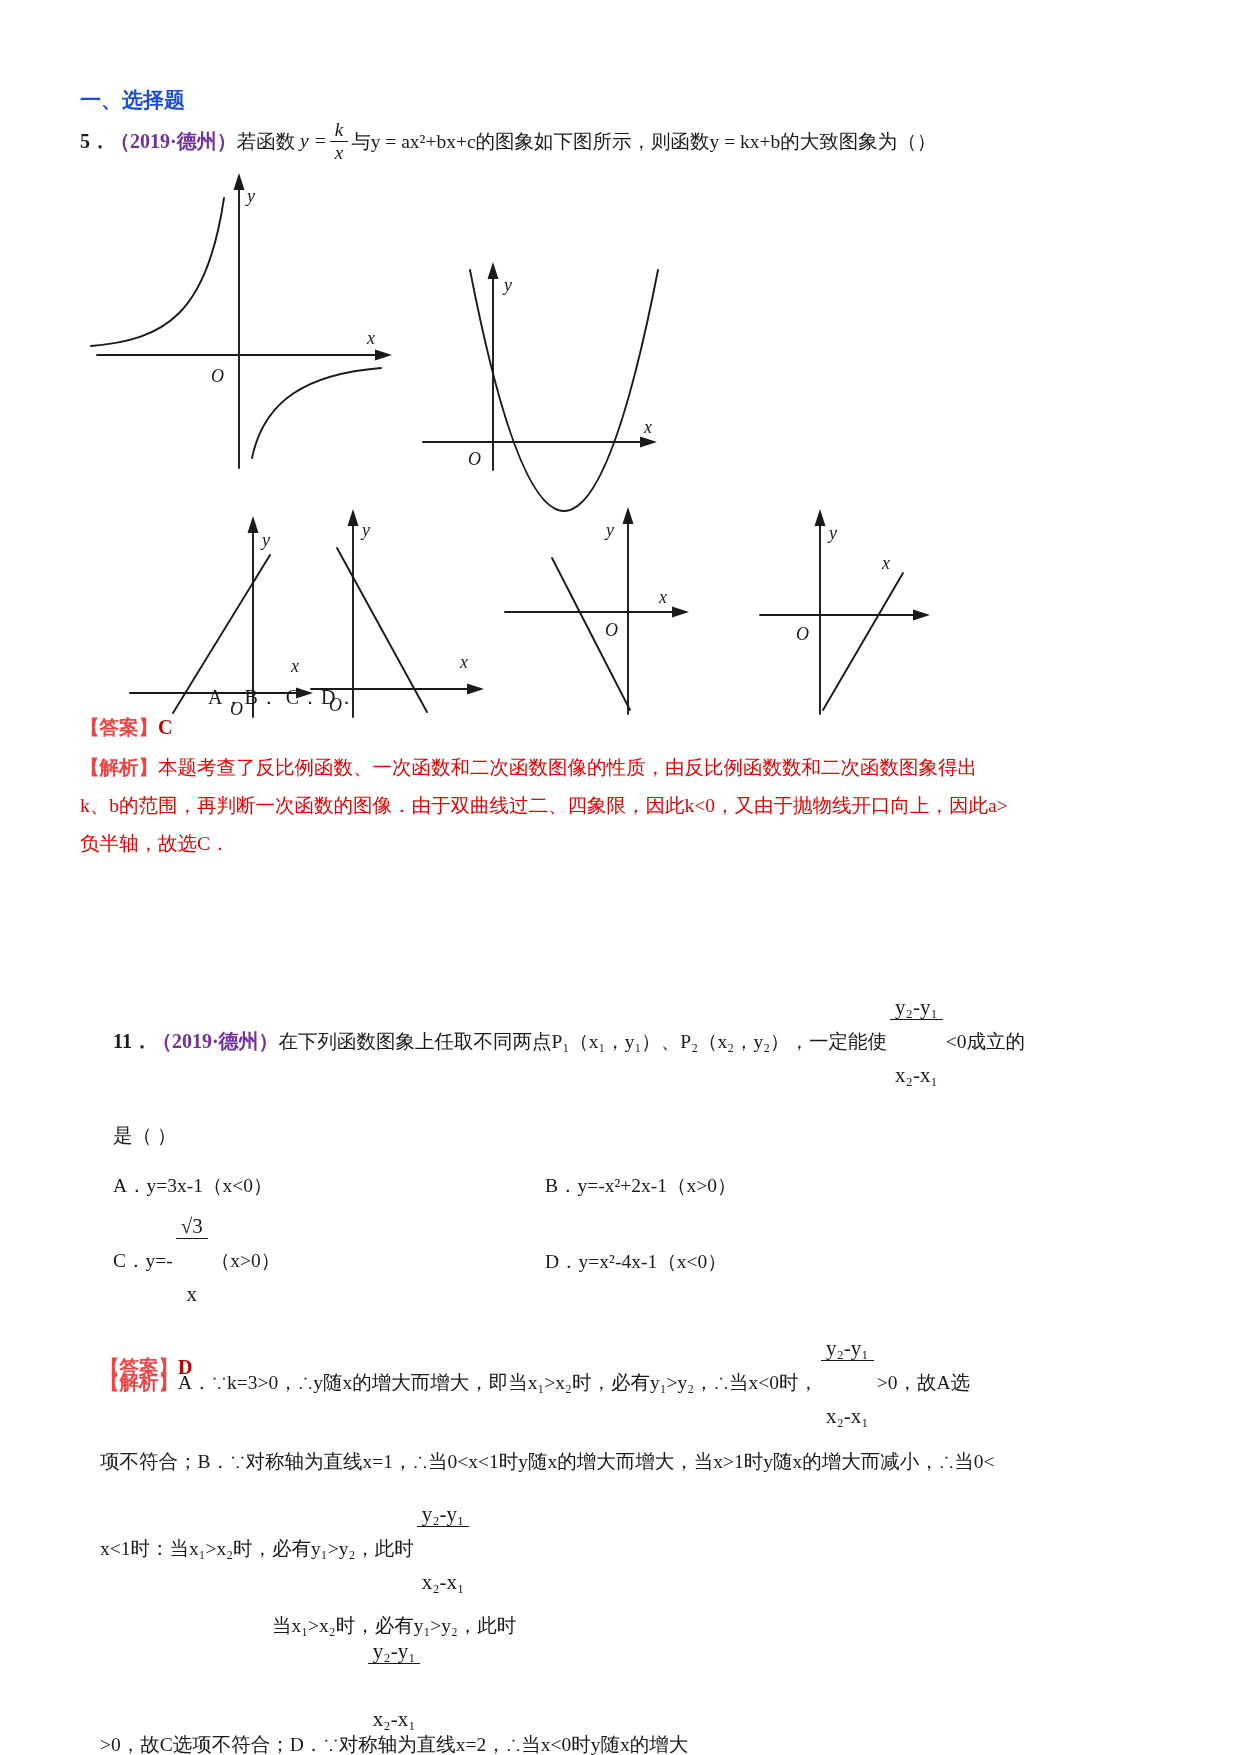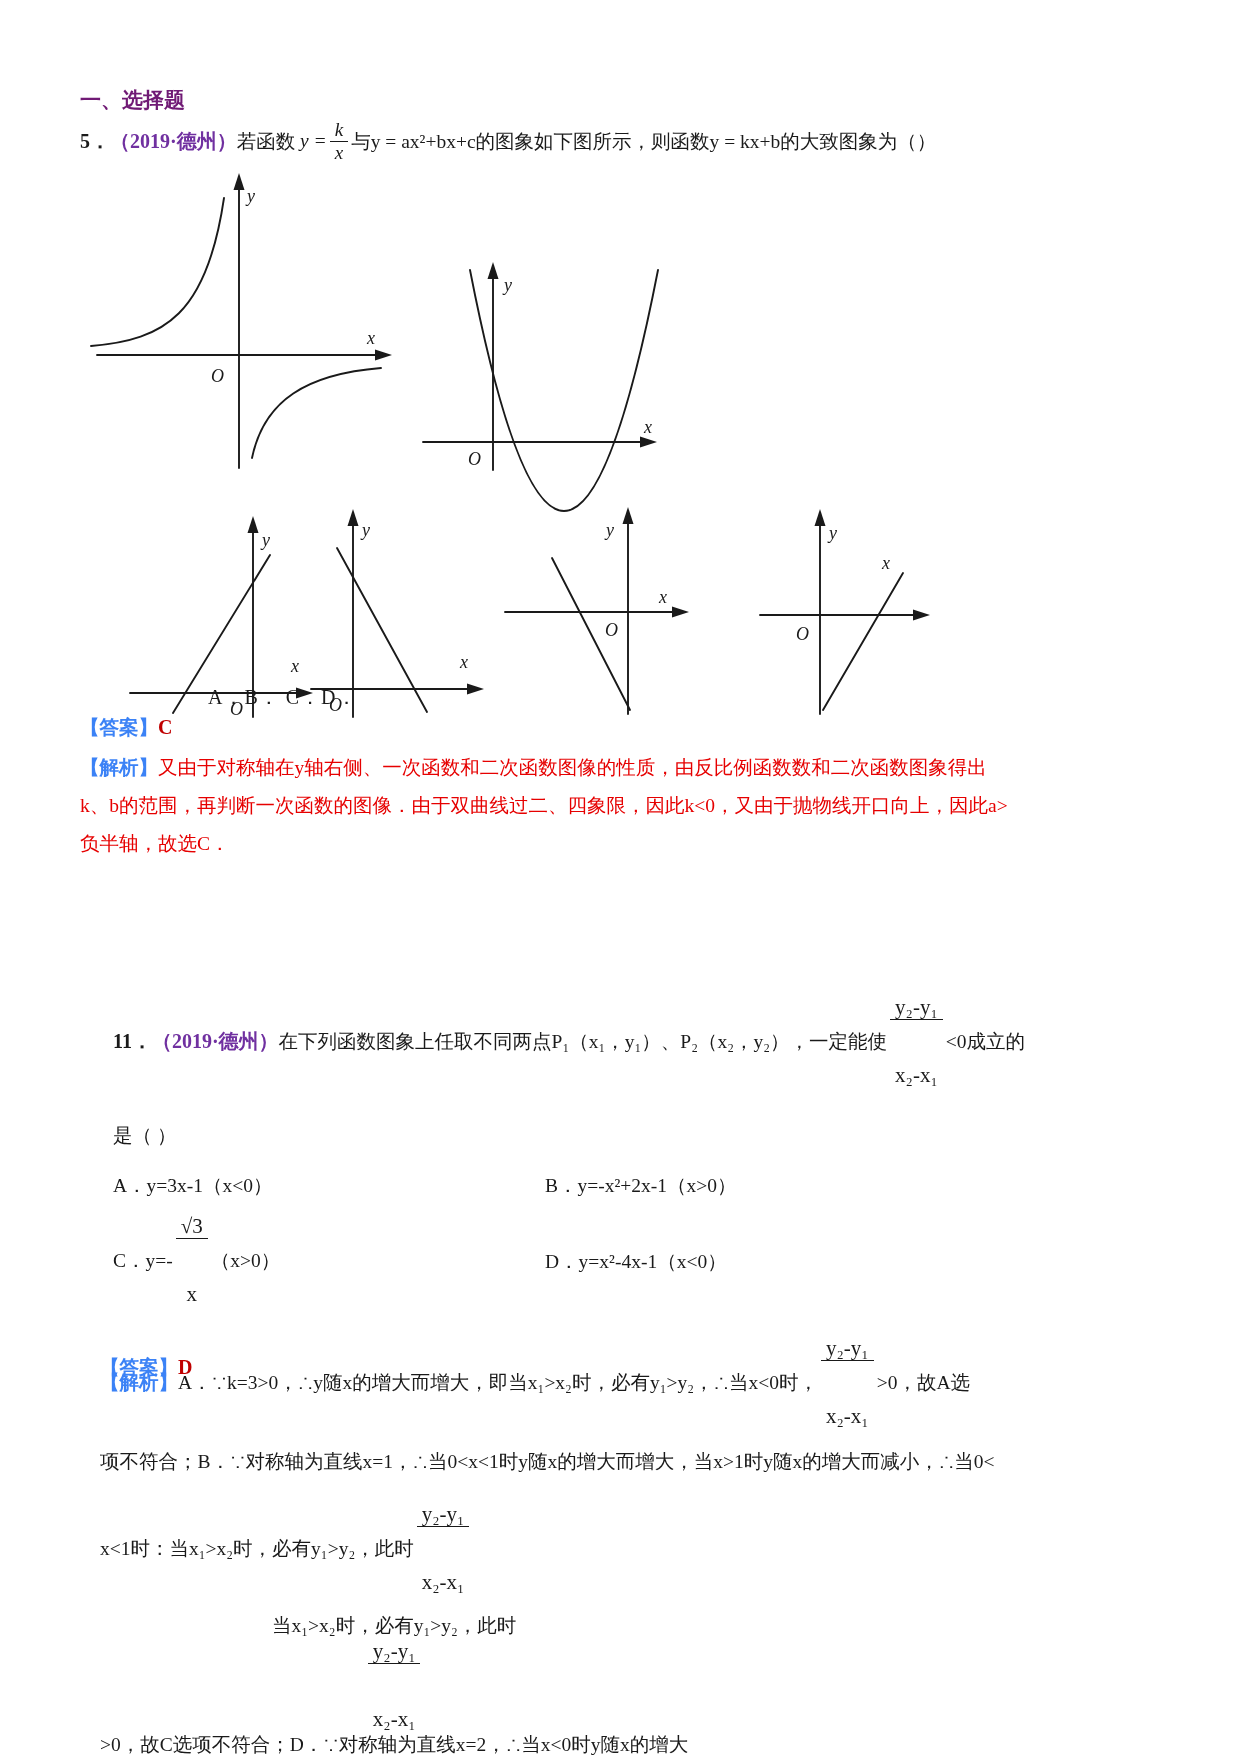"一、选择题" .heading { color: #701a75 -> #1d4ed8 }
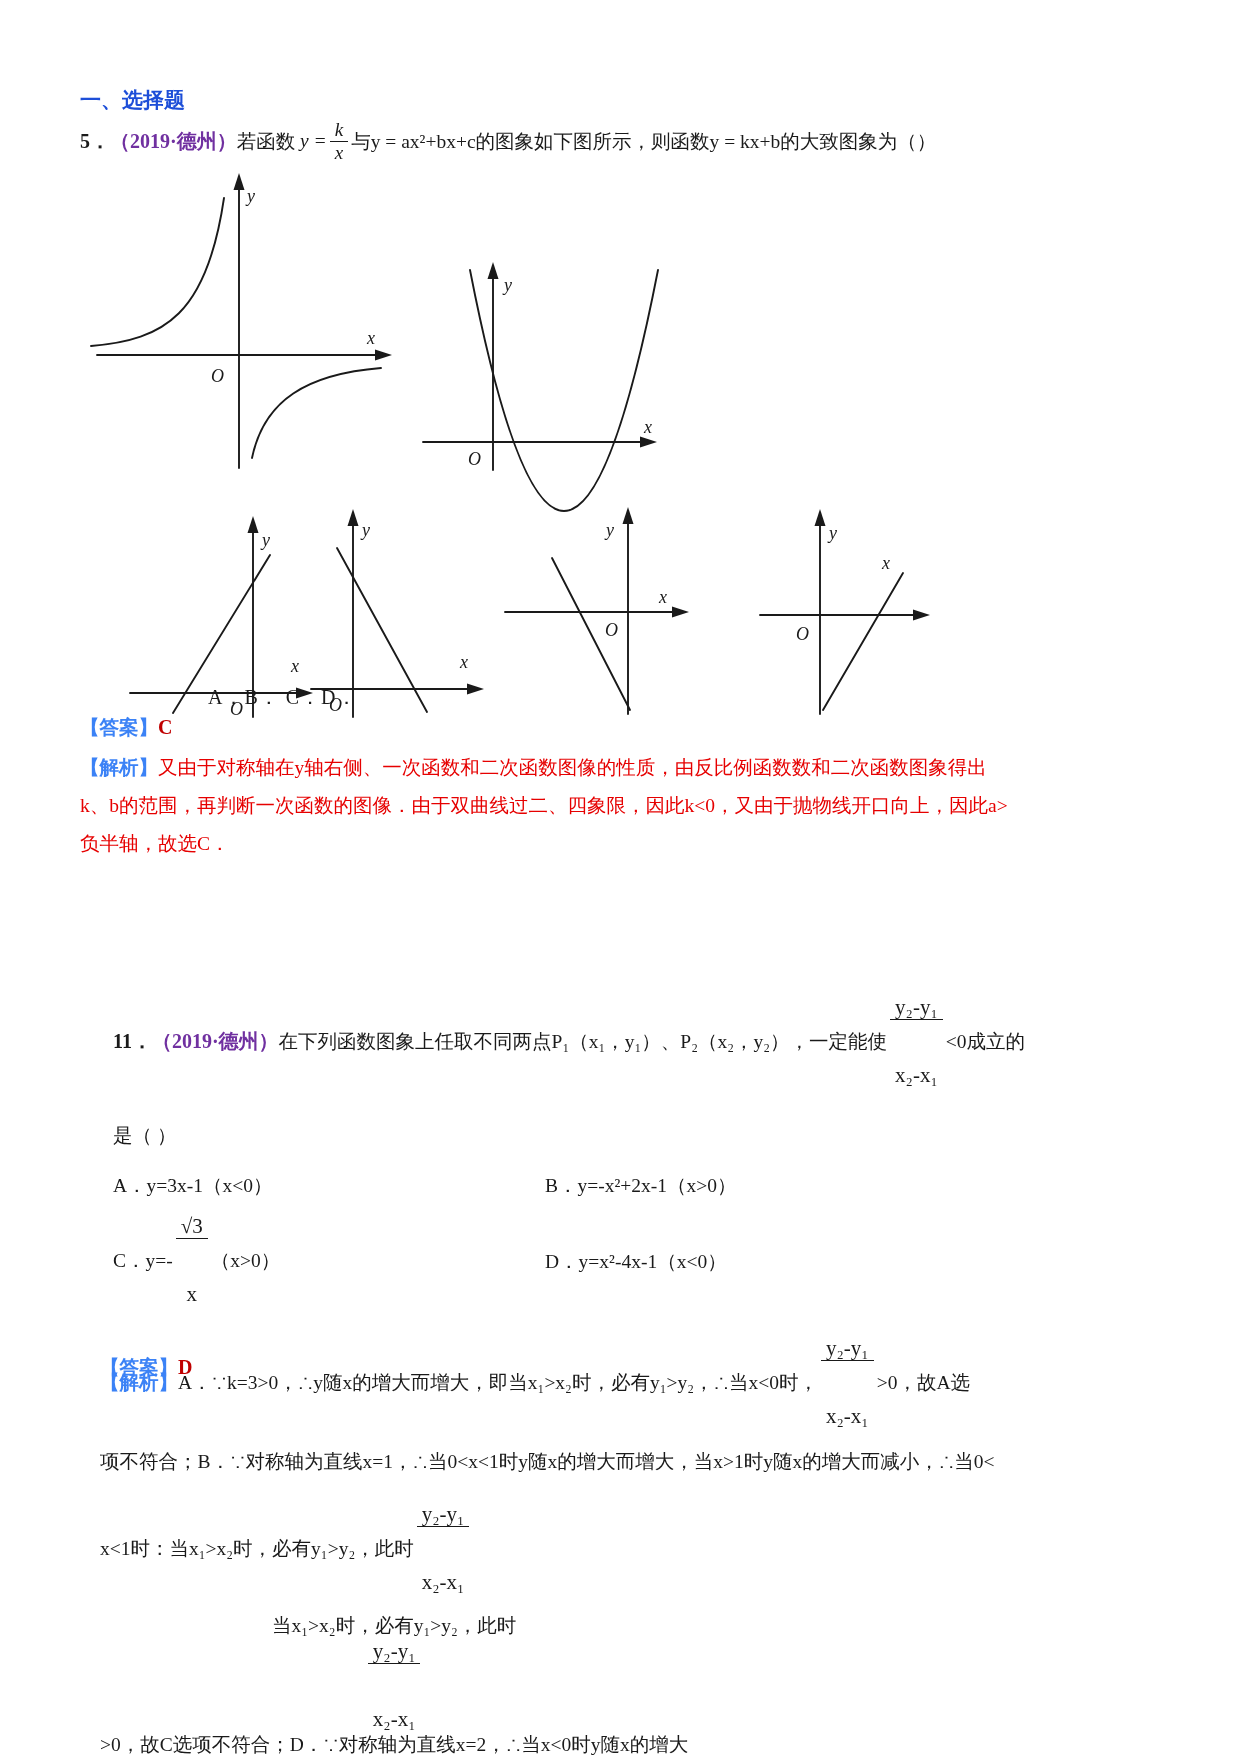"【答案】" .red-label { color: #3b82f6 -> #ef4444 }
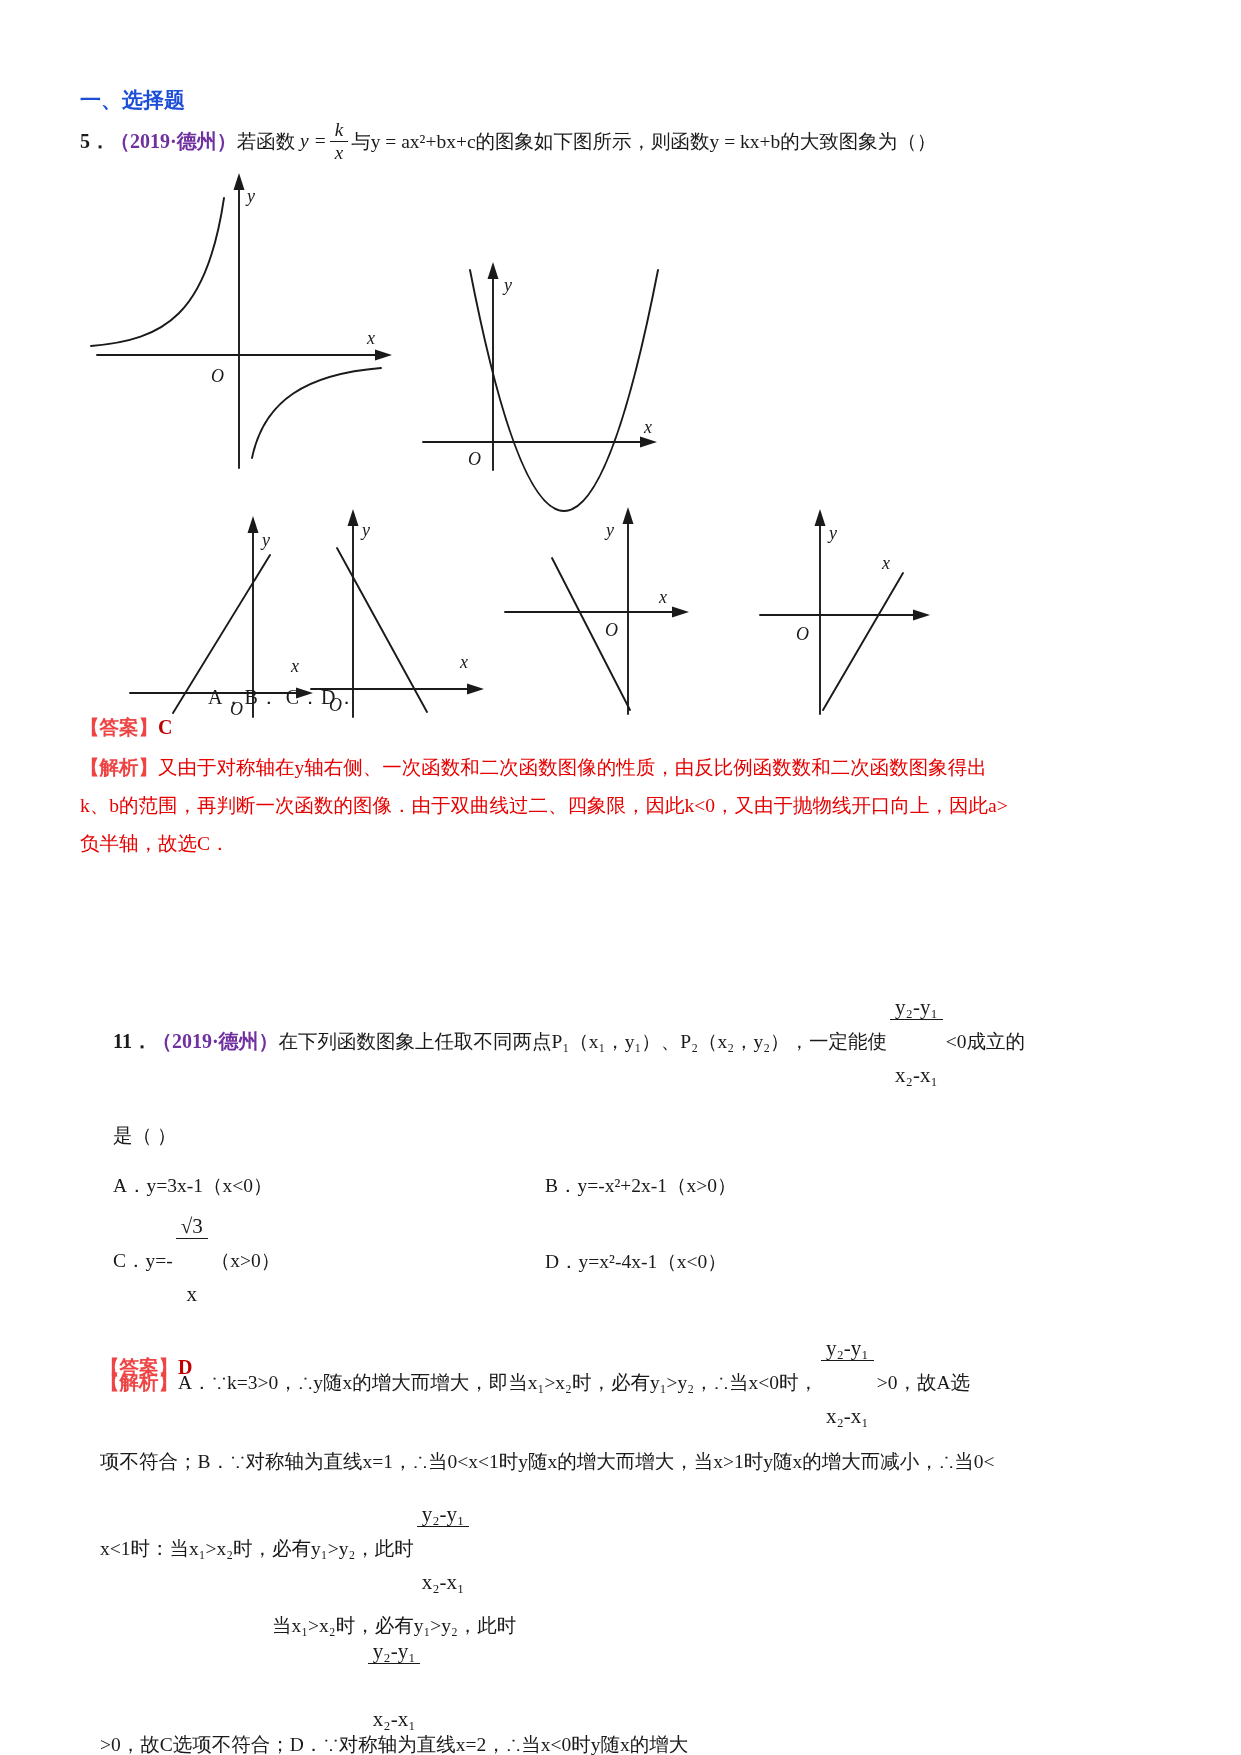"又由于对称轴在y轴右侧、一次函数和二次函数图像的性质，由反比例函数数和二次函数图" span { text: 又由于对称轴在y轴右侧 -> 本题考查了反比例函数 }
